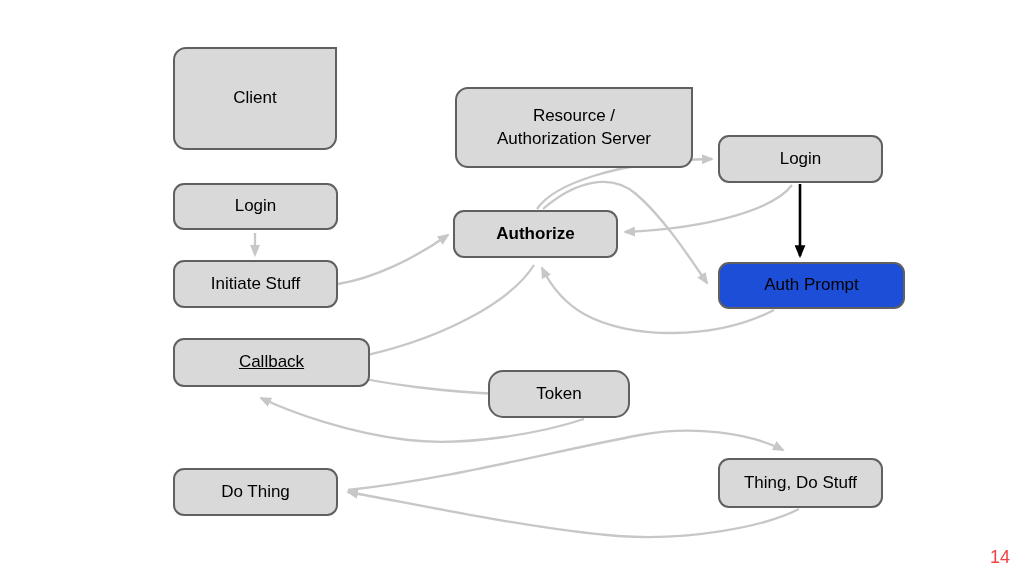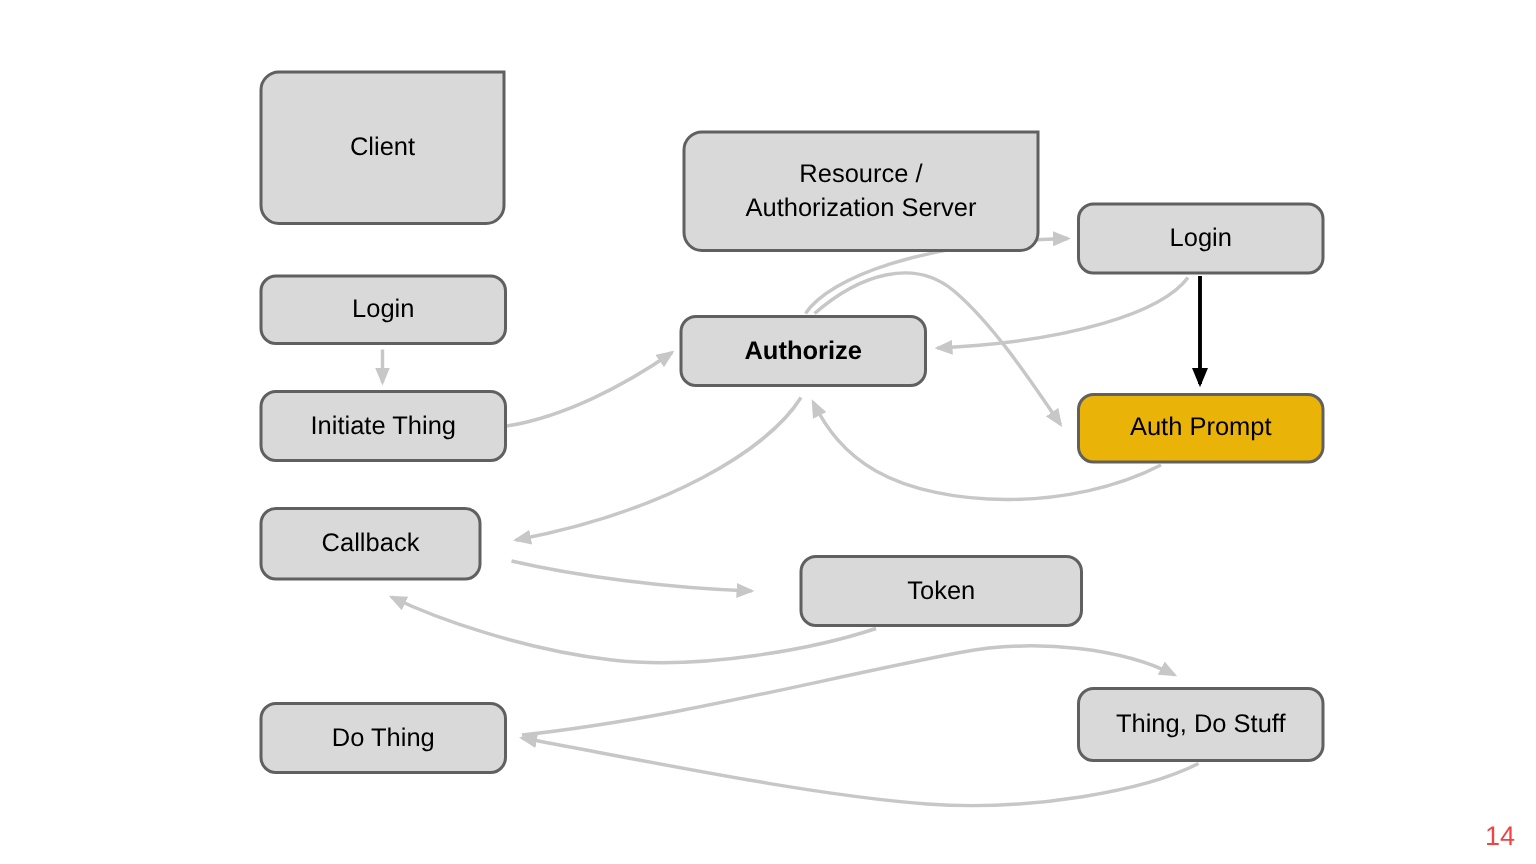"Initiate Thing" div.node { text: Thing -> Stuff }
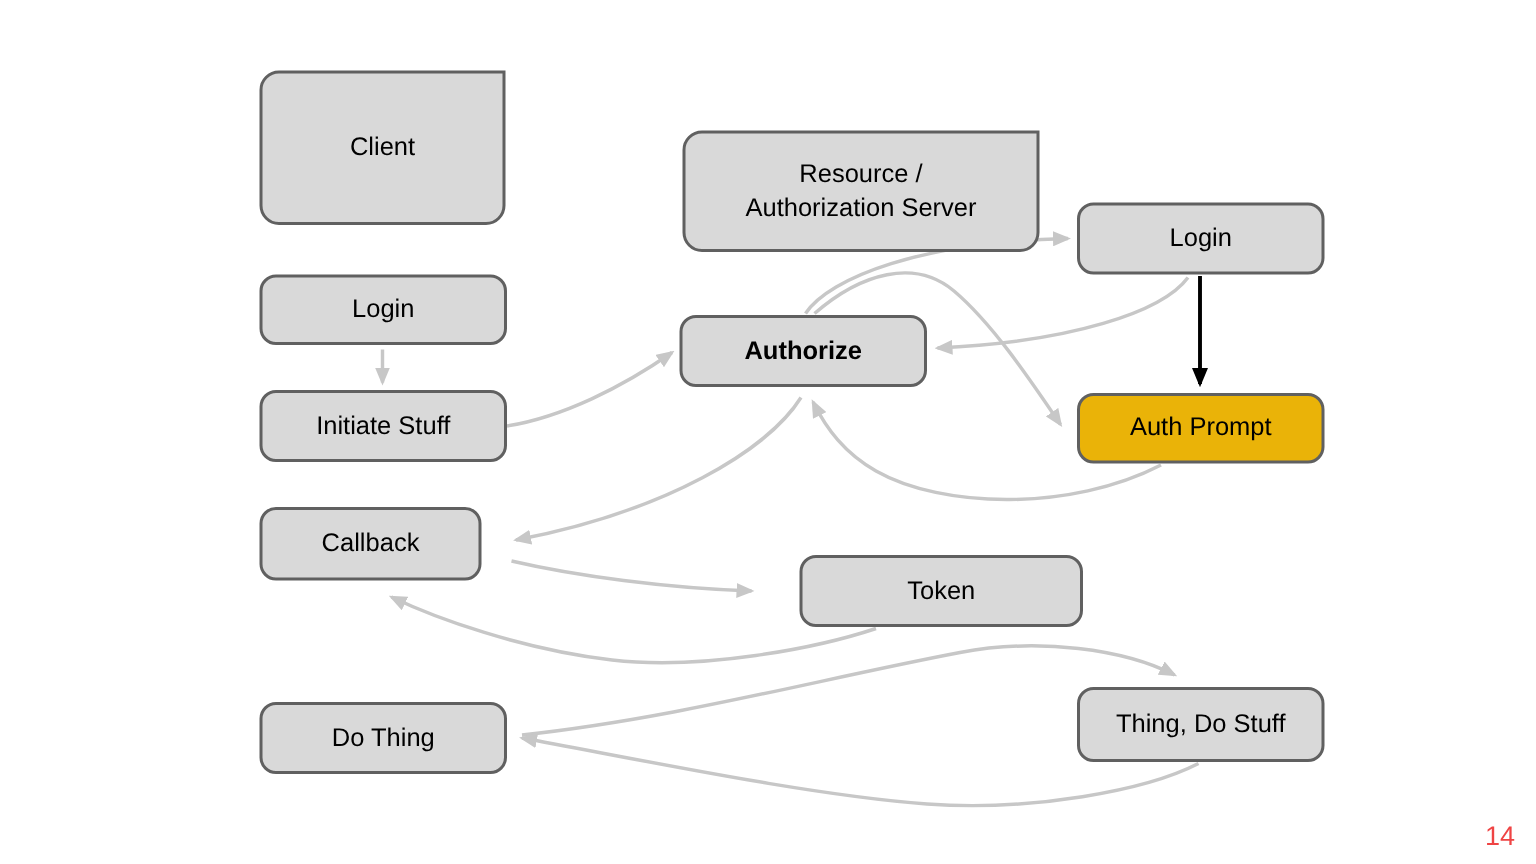"Auth Prompt" div.node { background: #eab308 -> #1d4ed8; width: 165px -> 187px }
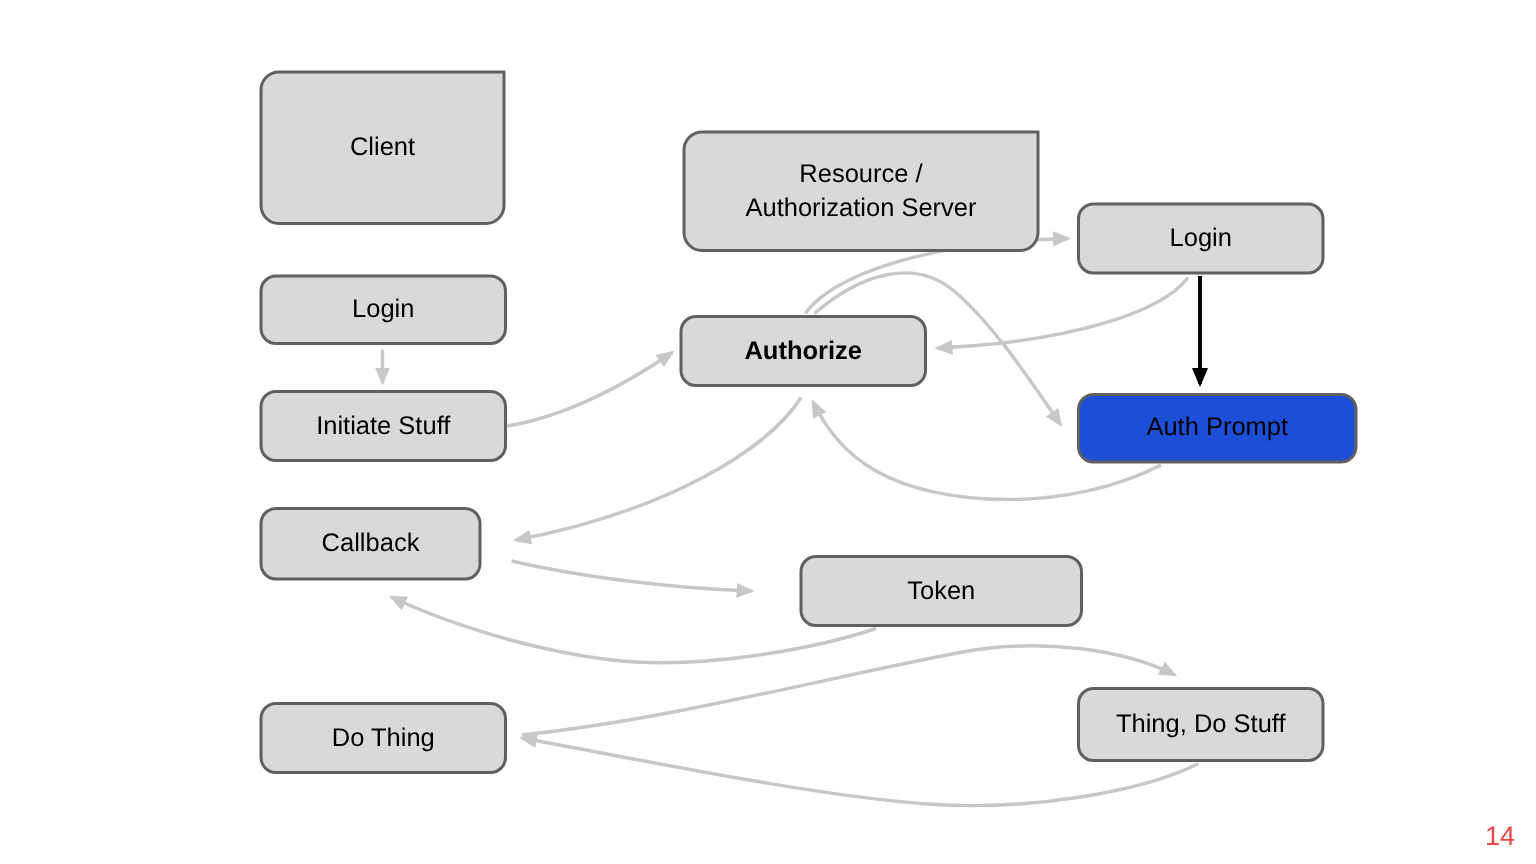"Callback" div.node { text-decoration: none -> underline; width: 148px -> 197px }
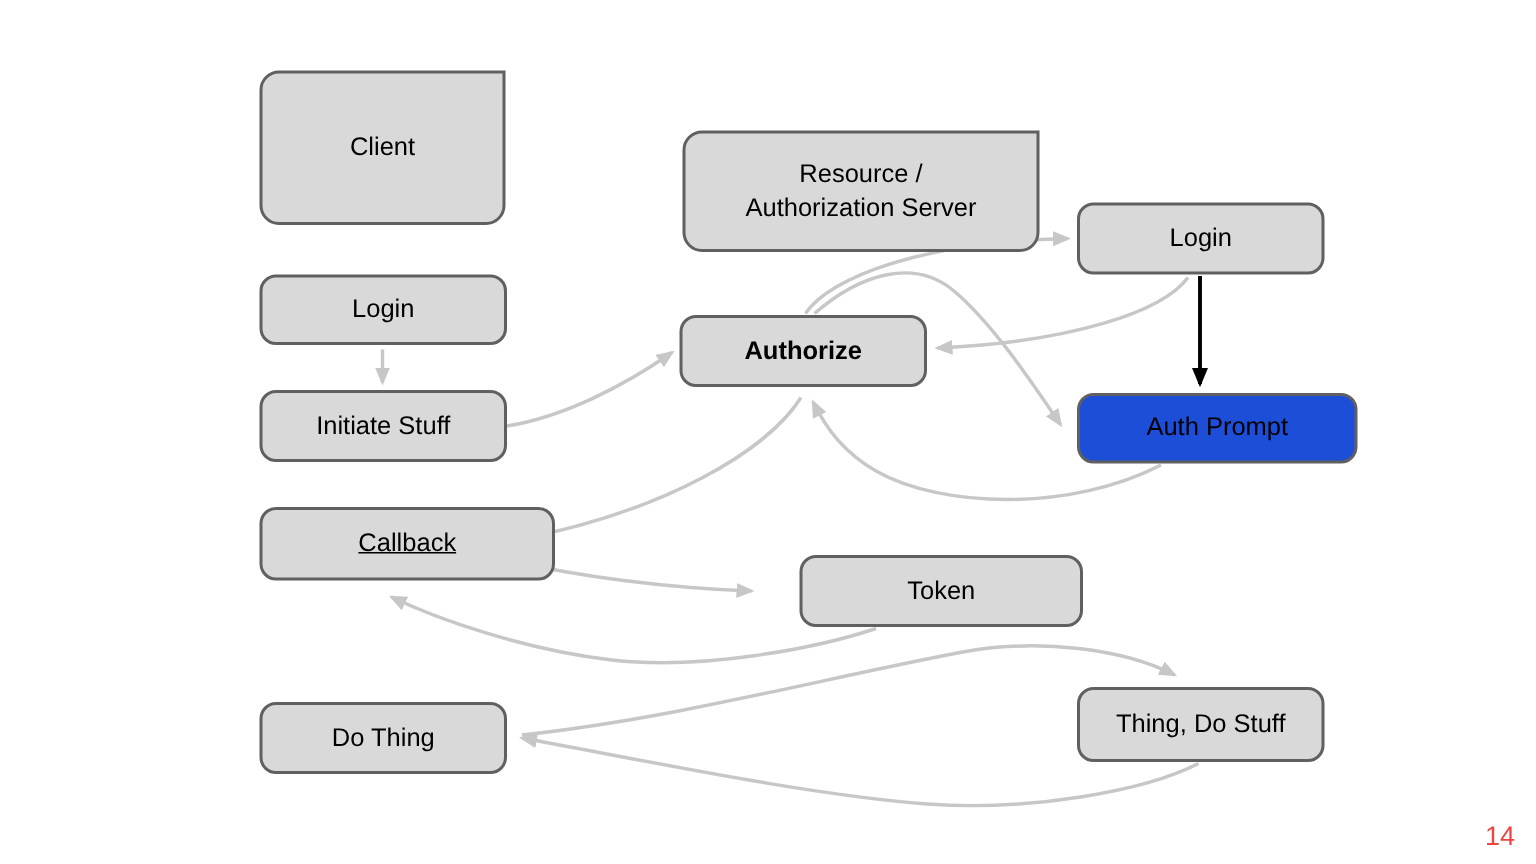"Token" div.node { border-radius: none -> 15px; left: 533px -> 488px; width: 189px -> 142px }
